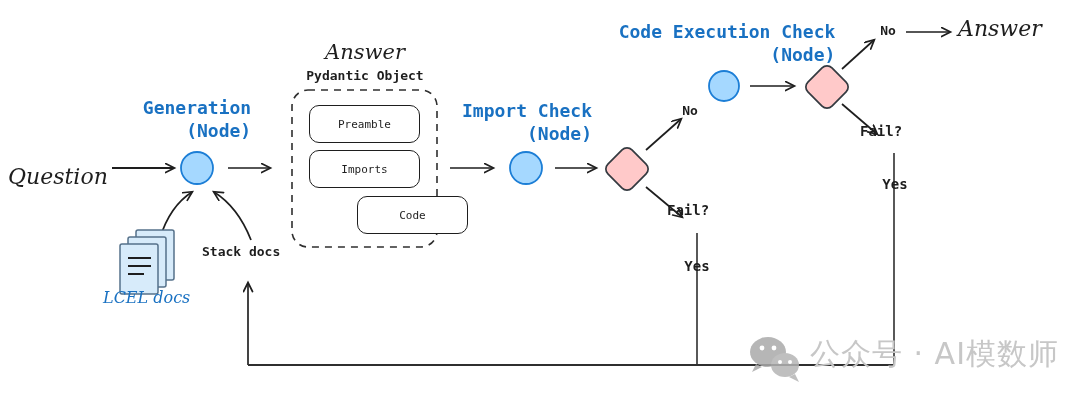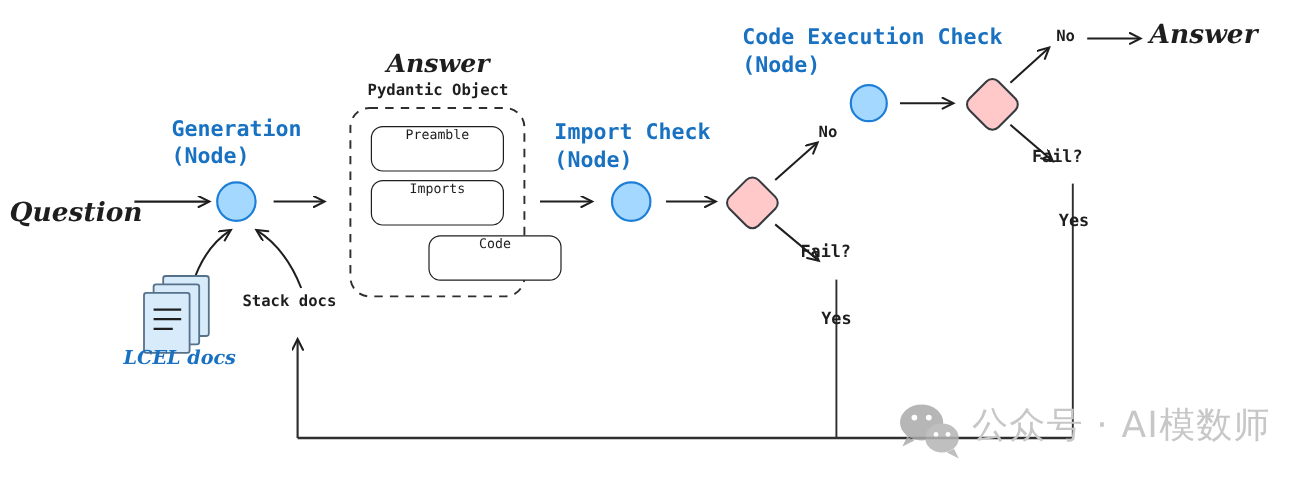"Code Execution Check" .node-title { text-align: left -> right }
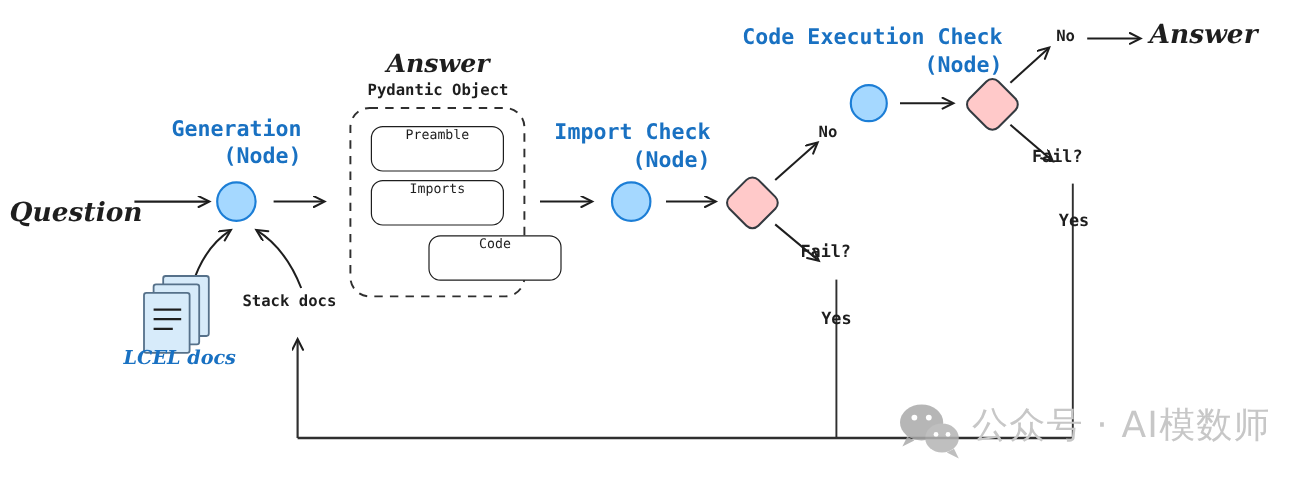"Answer" .hand { font-weight: bold -> normal }
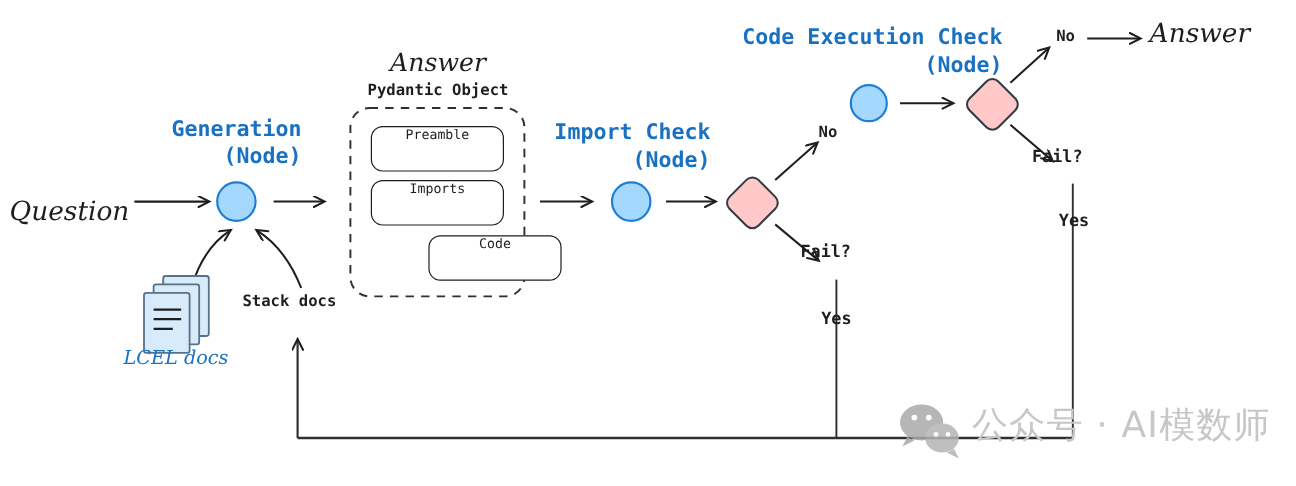"Preamble" .field-box { align-items: none -> center }
